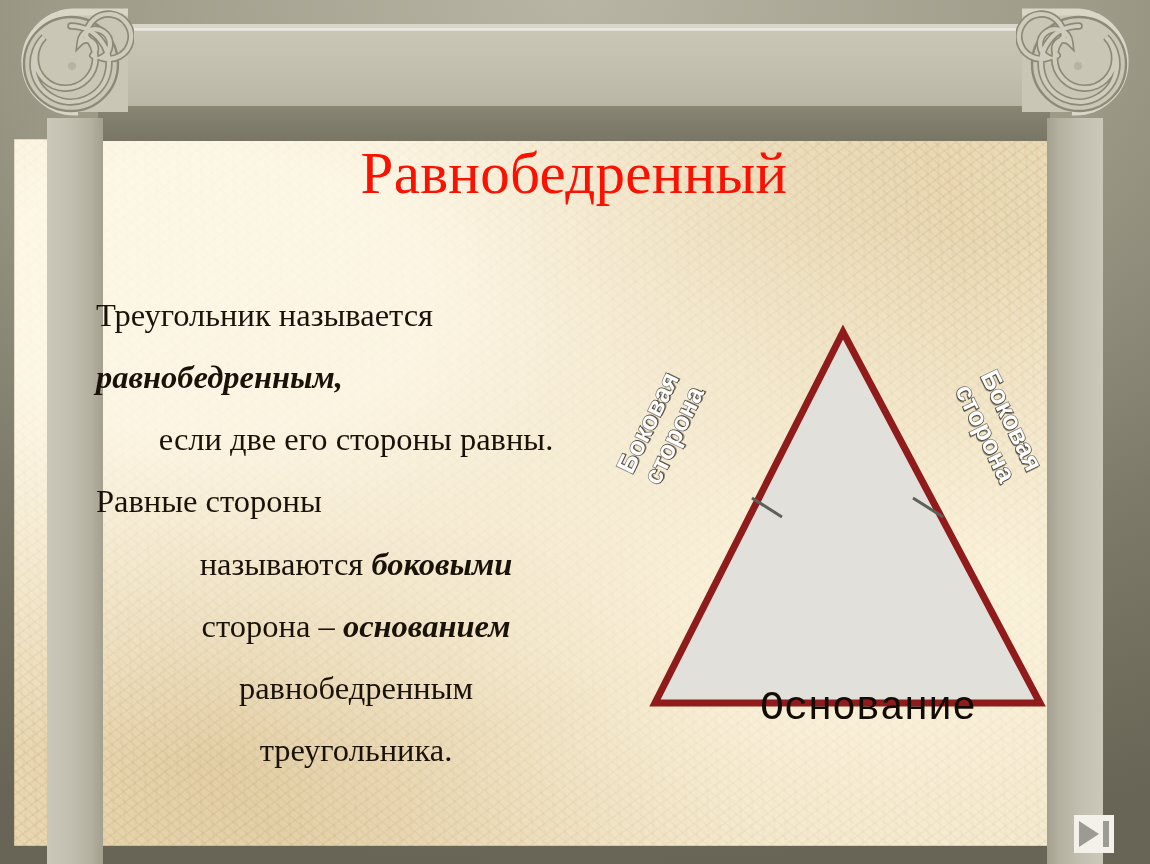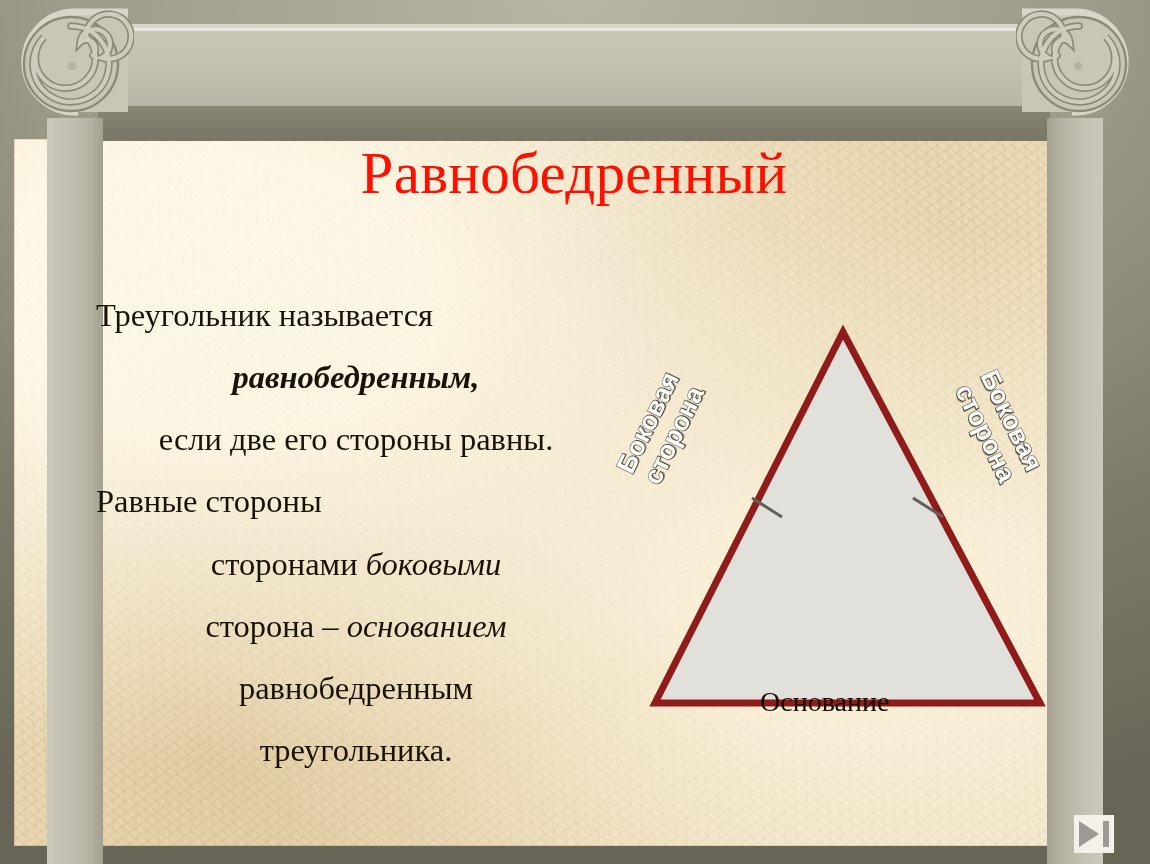"равнобедренным," .l2 { text-align: center -> none }
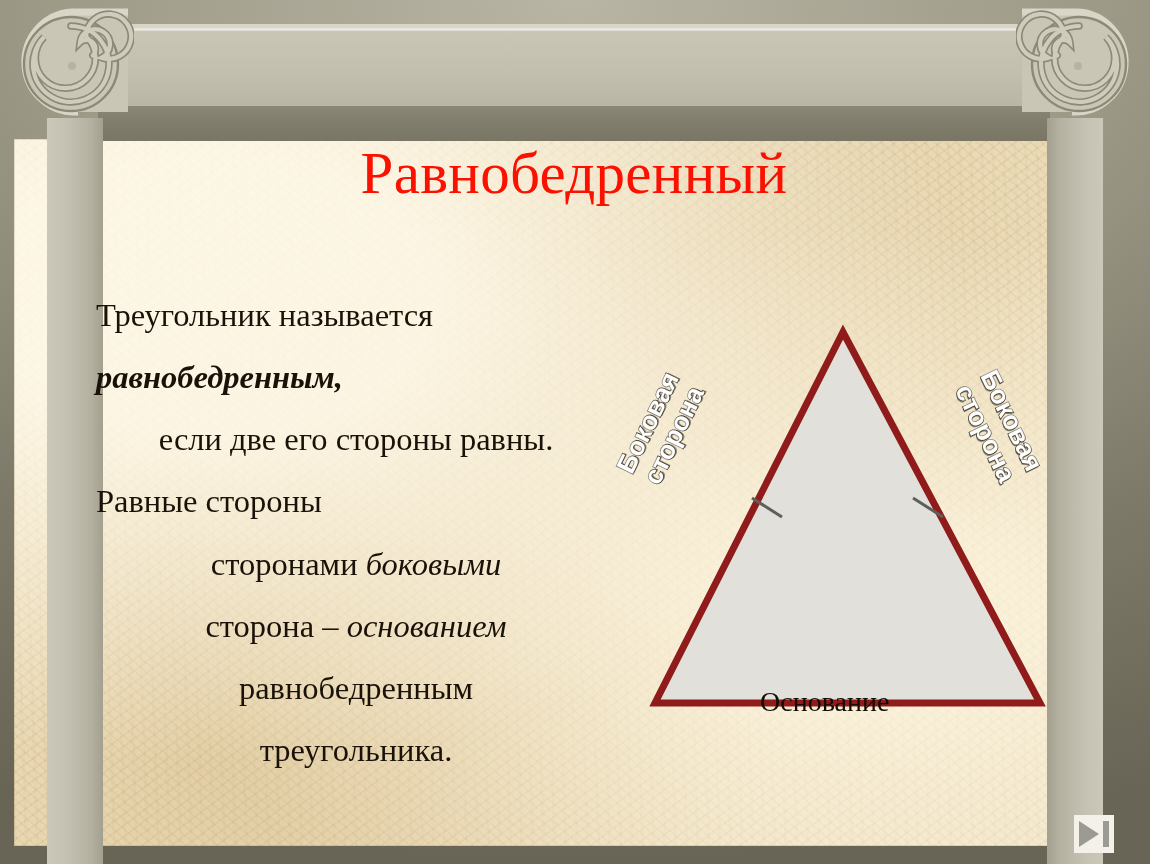"сторонами" span { text: сторонами -> называются }
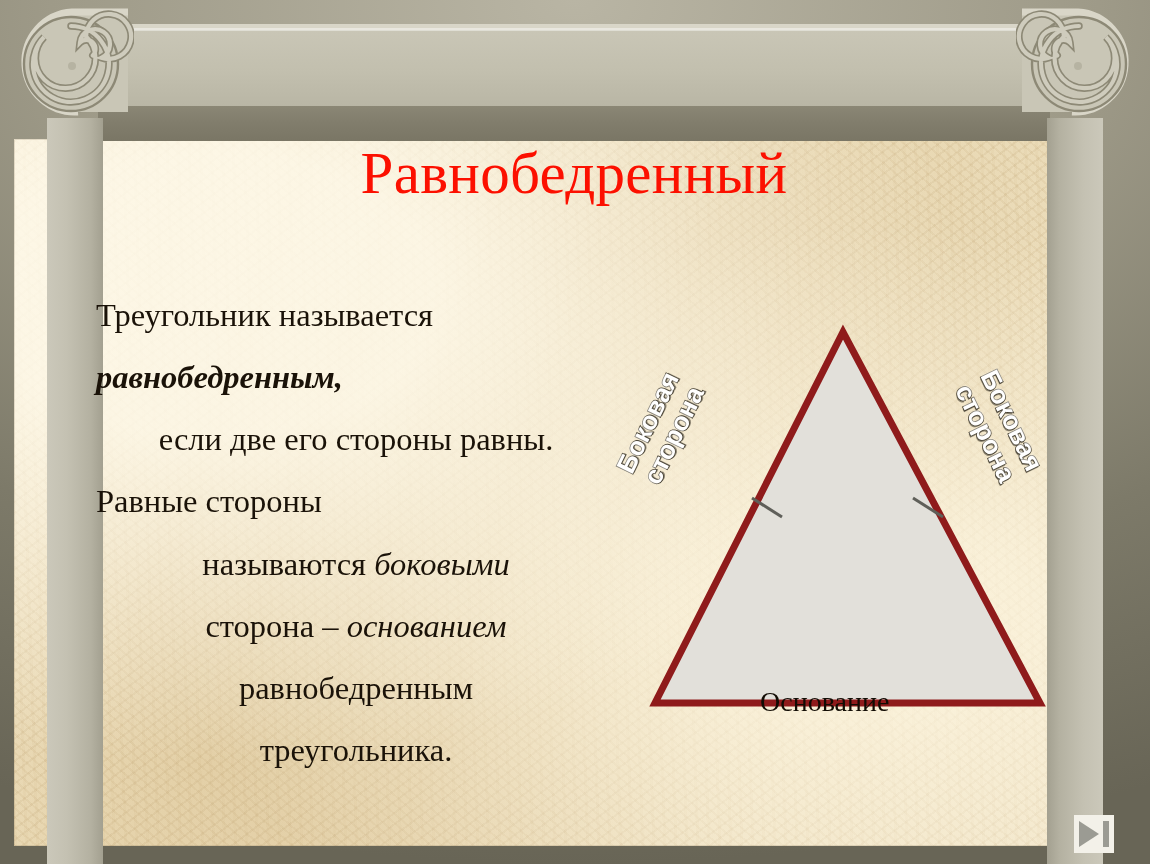"боковыми" .bodytext b { font-weight: normal -> bold }
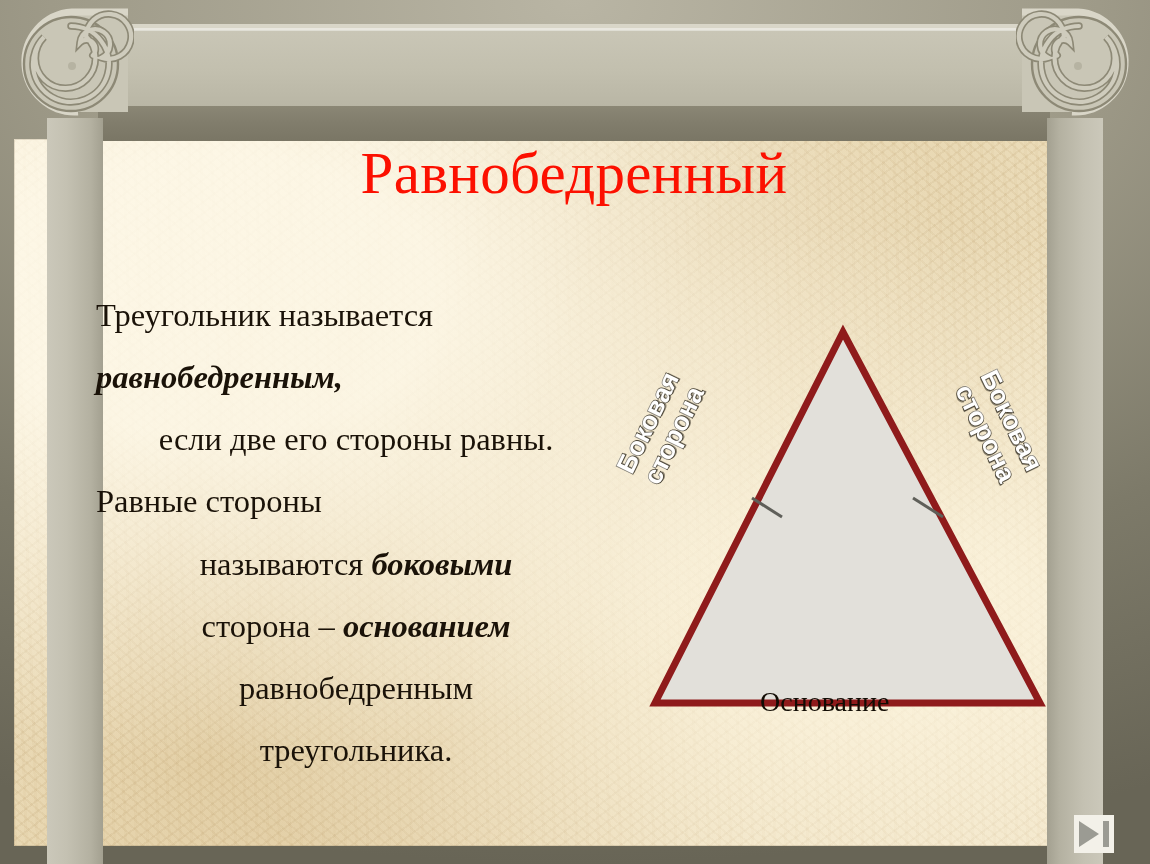"Основание" .baselabel { font-family: Liberation Serif, serif -> Liberation Mono, monospace; font-size: 28px -> 40px }
